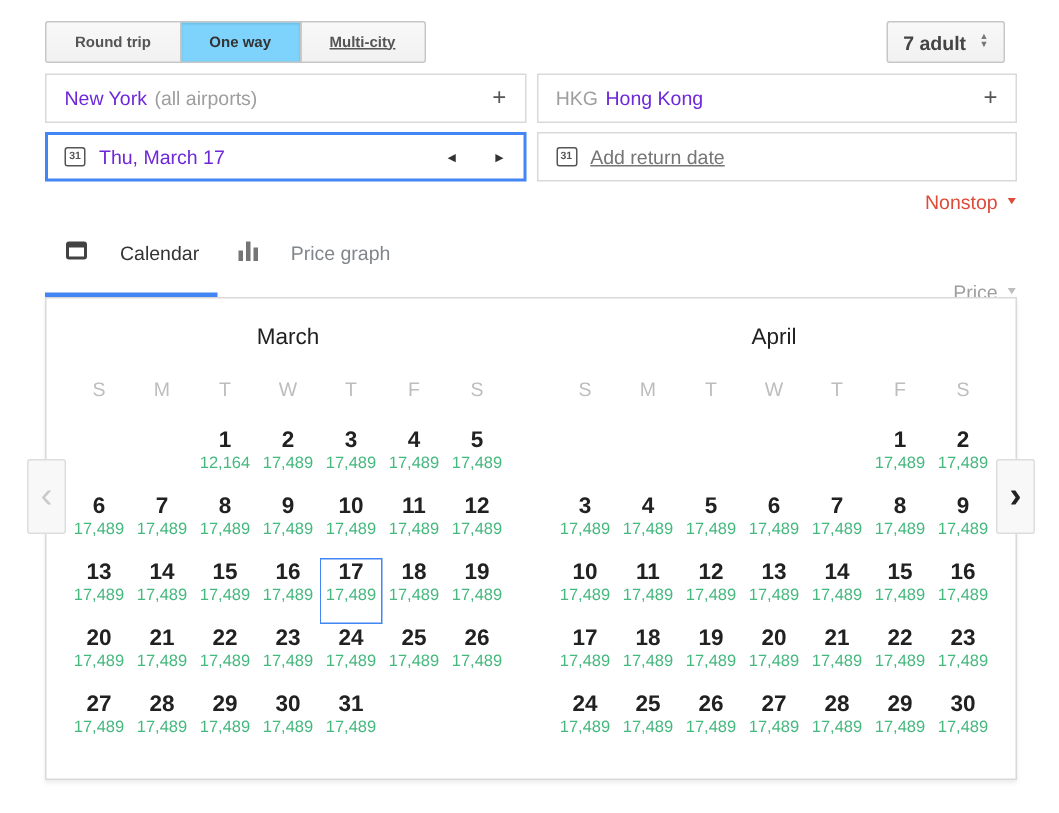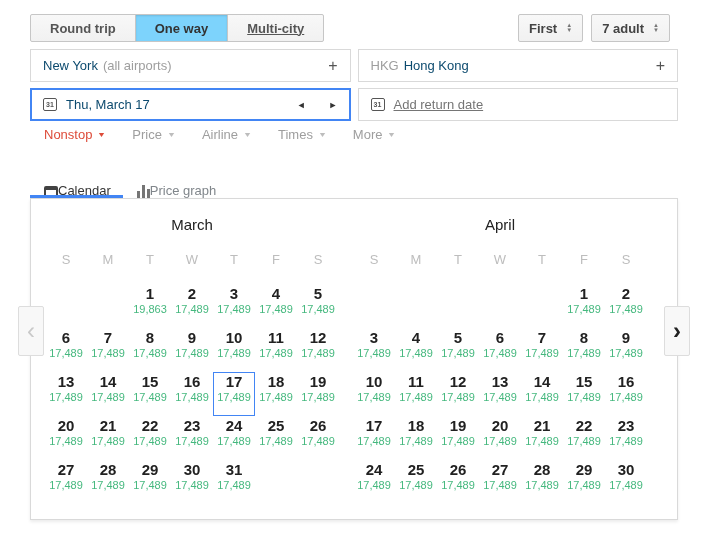"Round trip" .seg-btn { font-size: 13px -> 10px }
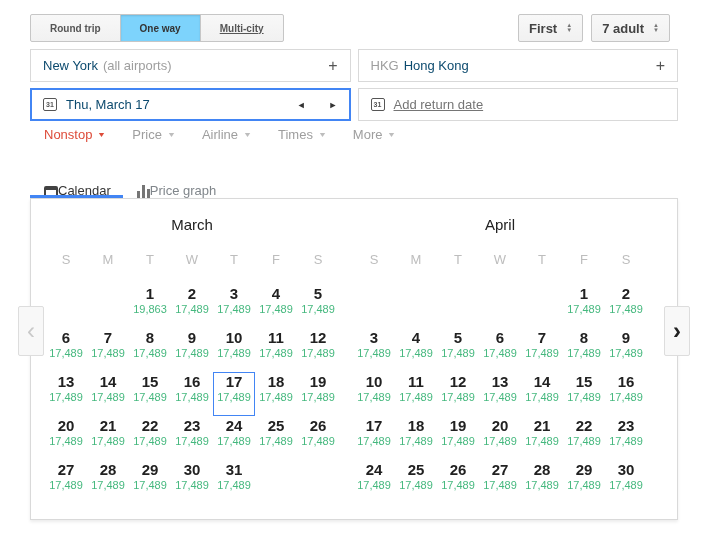"First" div.dropdown { html: <div> <span>First</span> <span> <span>▲</span> <span>▼</span> </span> </div> -> none }
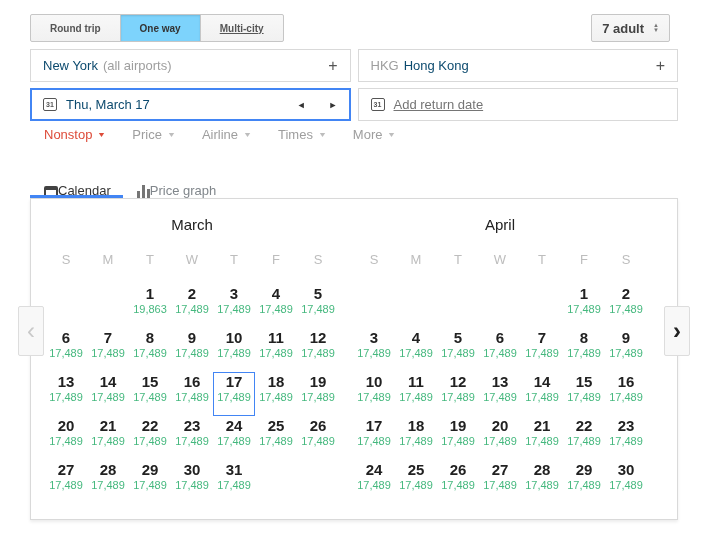"New York" .main-txt { color: #0c4a6e -> #6d28d9 }
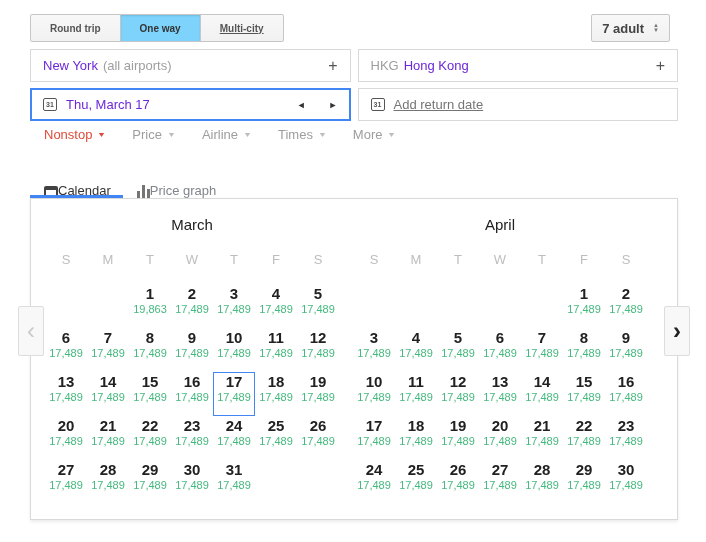"Nonstop" .filters { align-items: flex-start -> flex-end; flex-direction: none -> column; gap: 27px -> 45px }
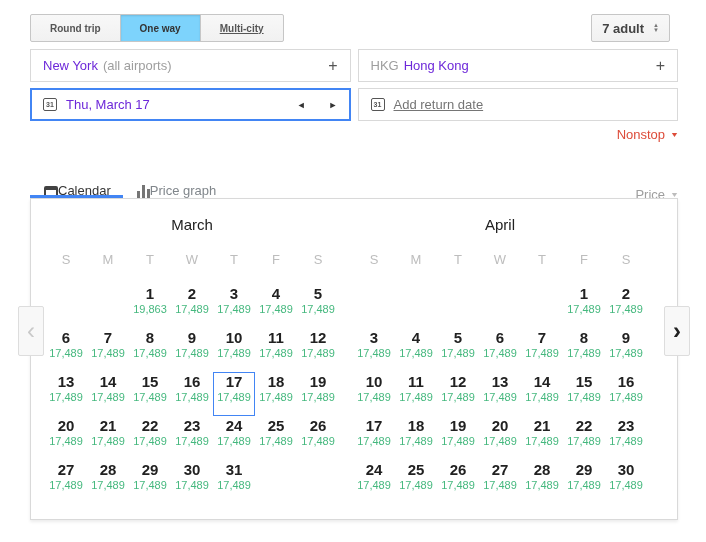"Calendar" .tab { align-items: flex-end -> flex-start; gap: 0 -> 22px }
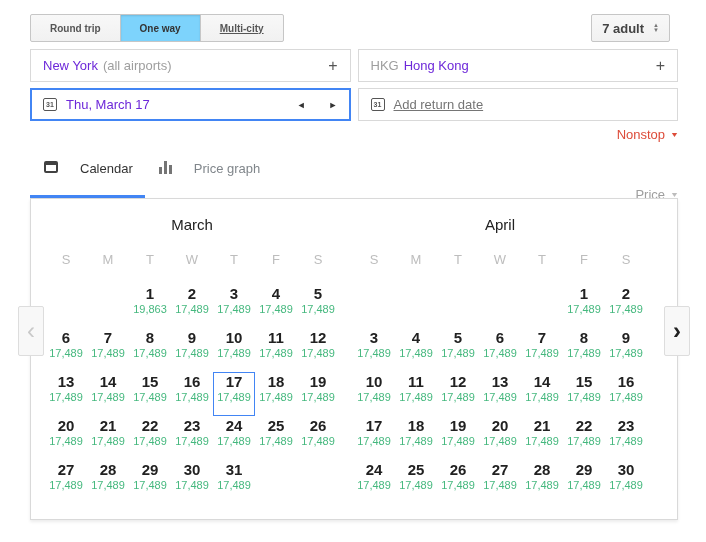"March" .months { justify-content: none -> space-between }
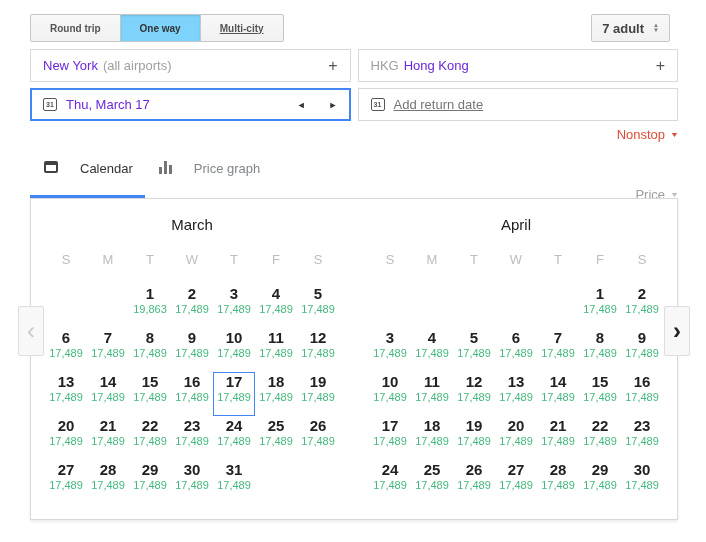"19,863" span.price { text: 19,863 -> 12,164 }
